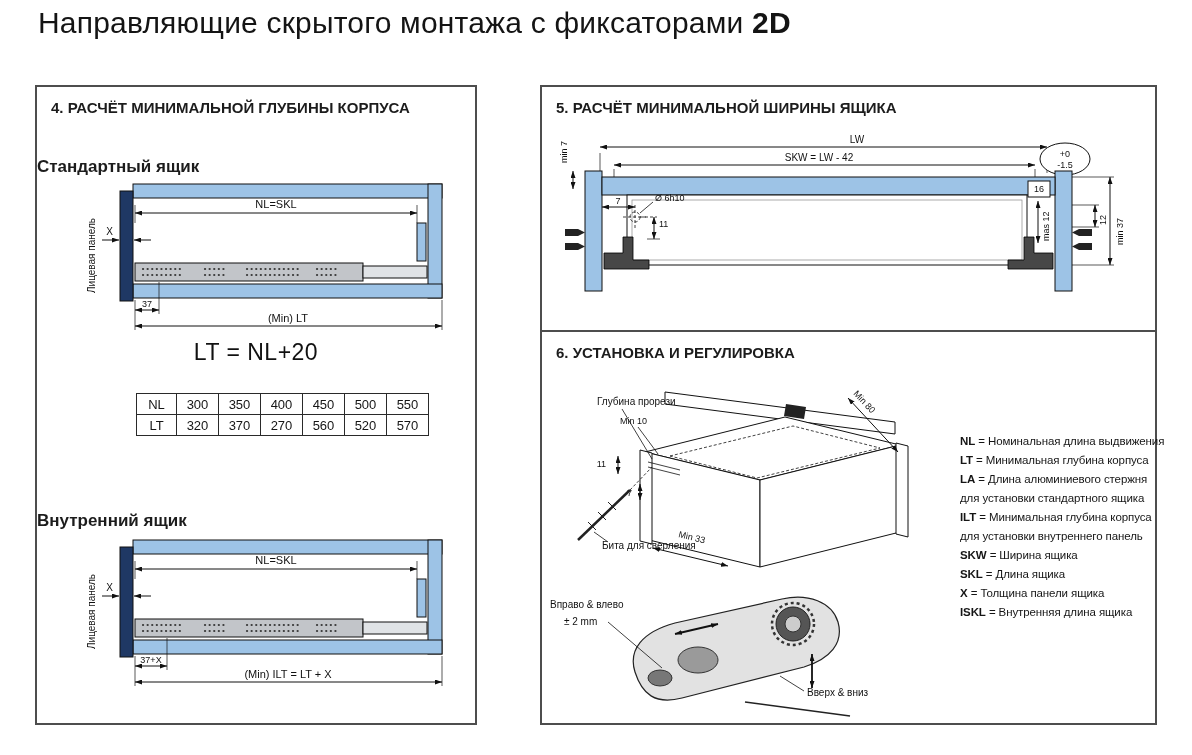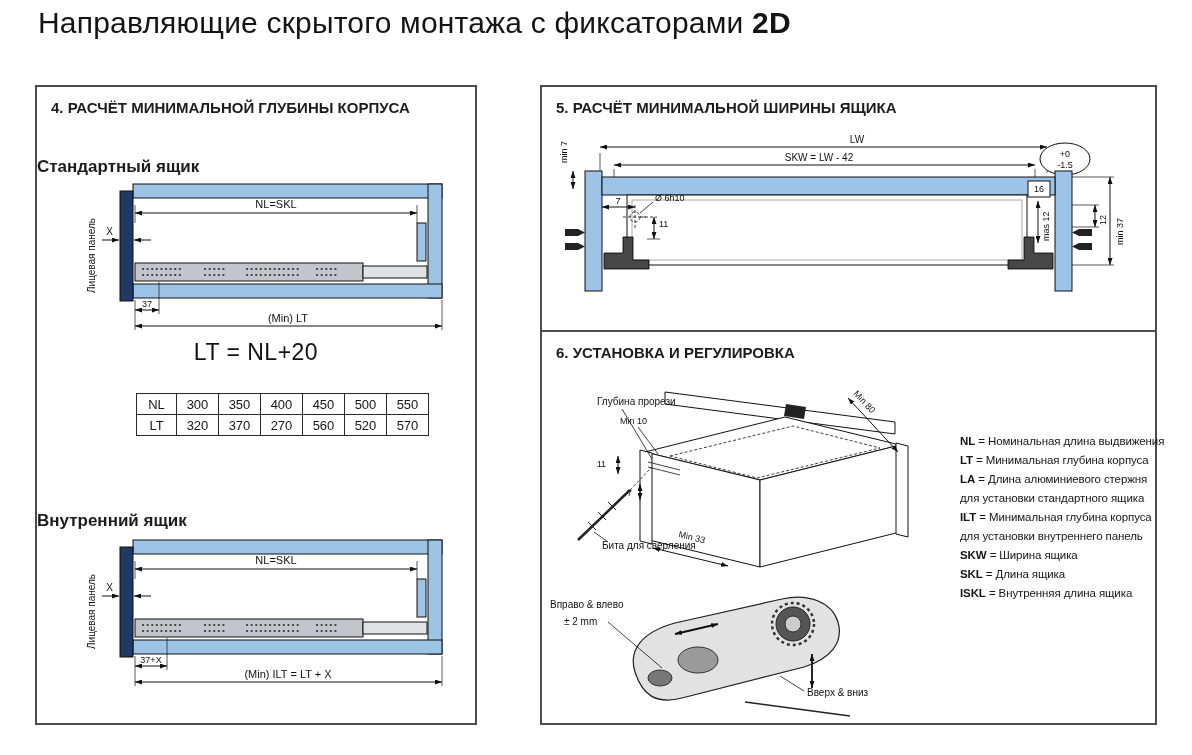"X = Толщина панели ящика" div.legend-item { html: none -> <div><b>X</b> <span>= Толщина панели ящика</span></div> }
